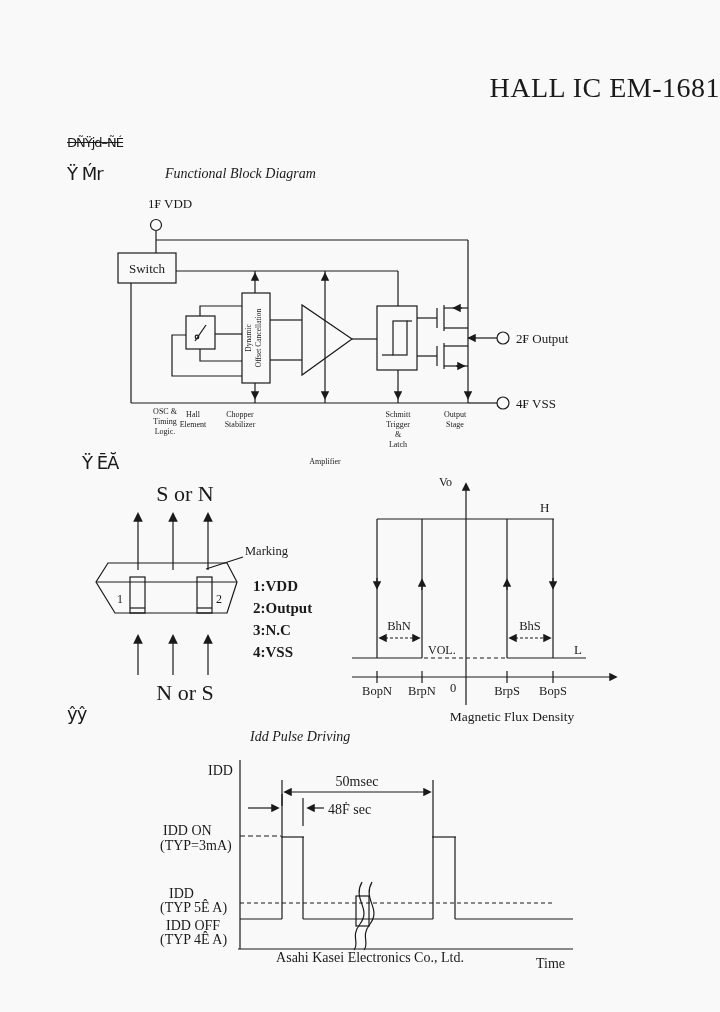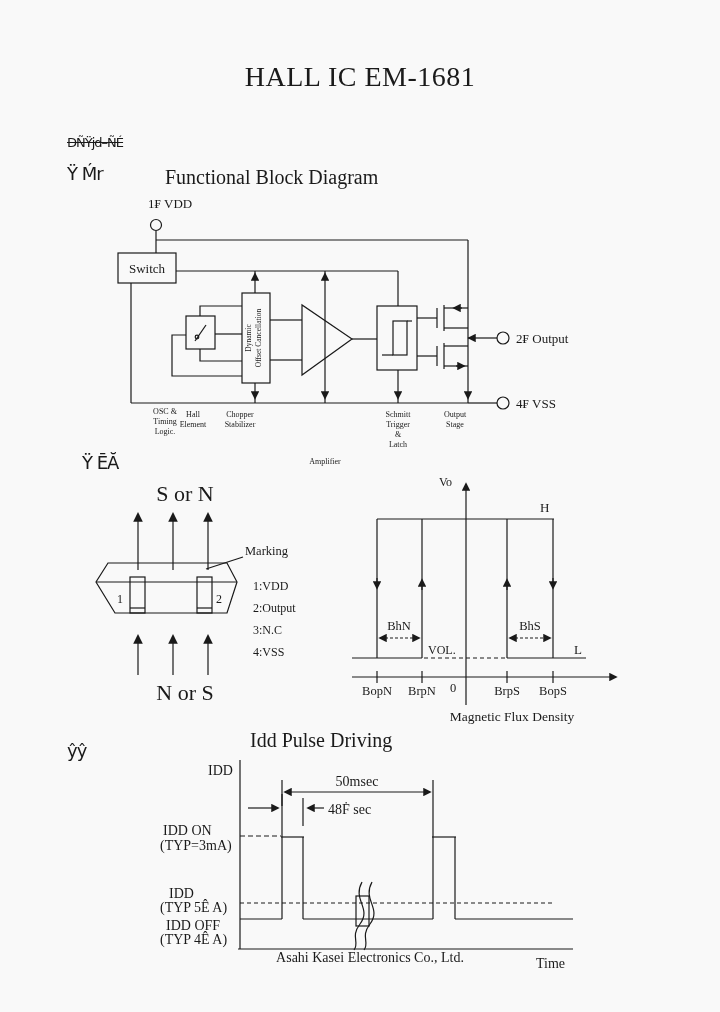"HALL IC EM-1681" div.abs { text-align: none -> right; top: 61px -> 72px }
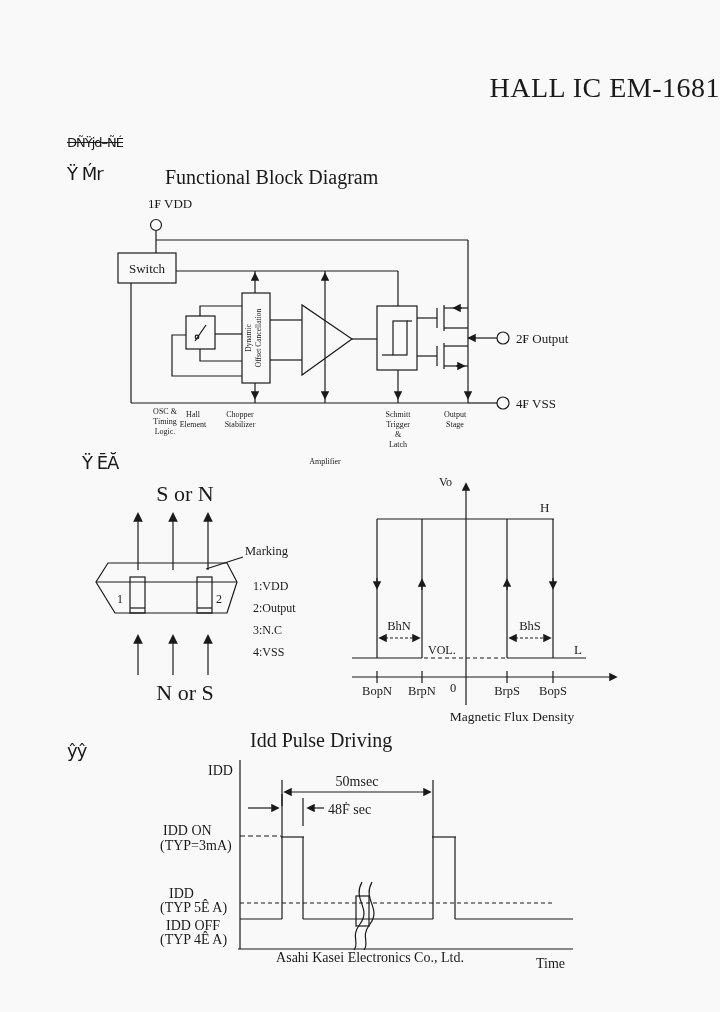"Functional Block Diagram" .heading { font-size: 20px -> 14px; font-style: none -> italic }
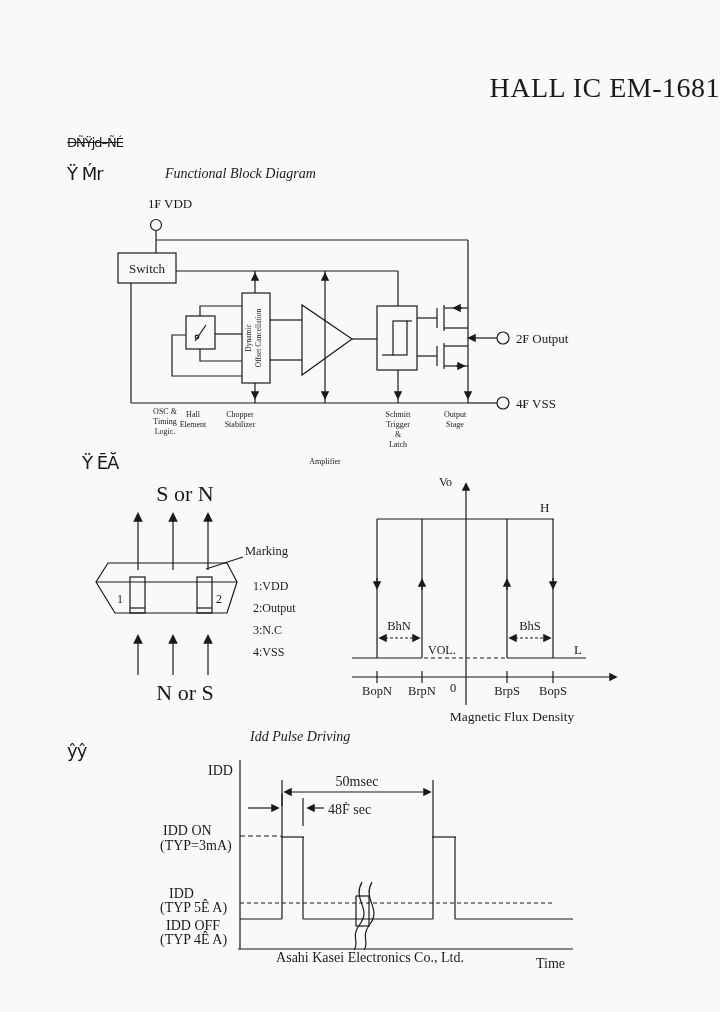"1:VDD" .pinlist div { font-size: 12px -> 15px; font-weight: none -> bold }
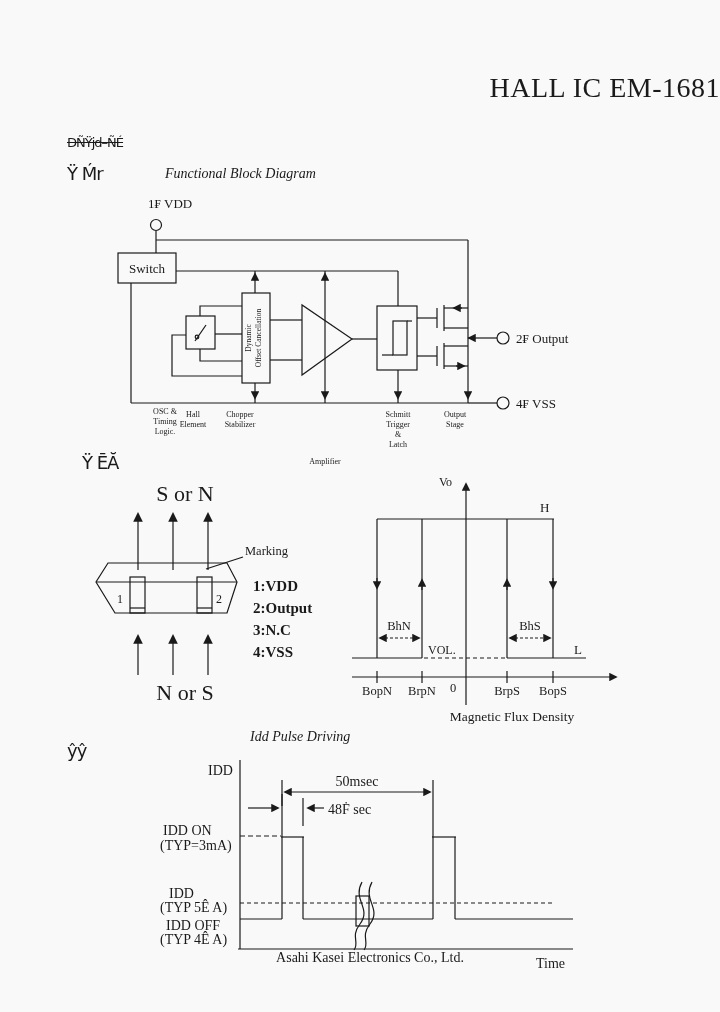"ŷŷ" div.abs { top: 740px -> 703px }
